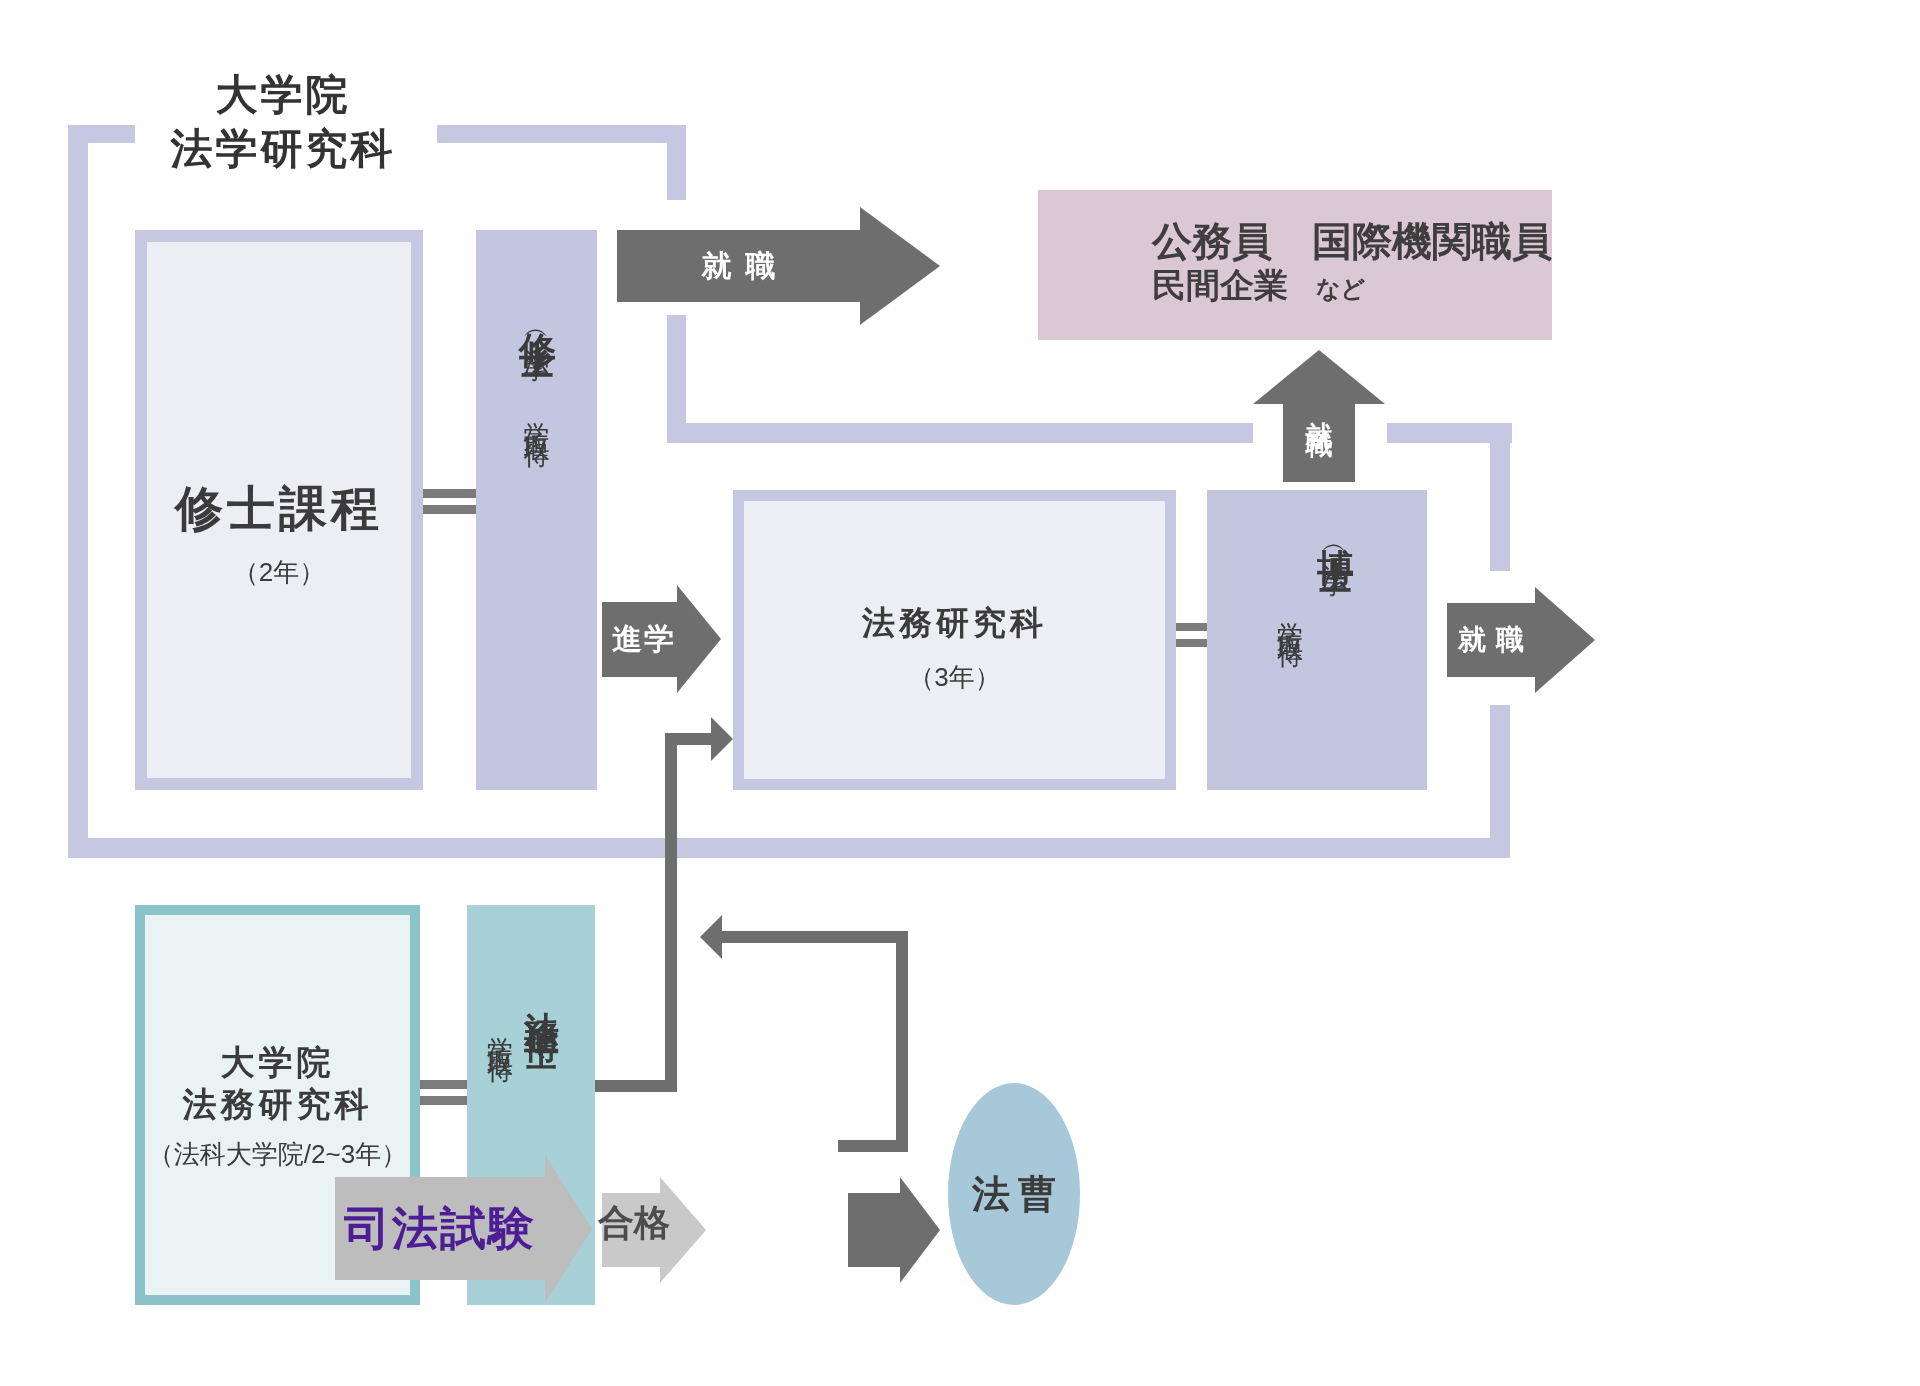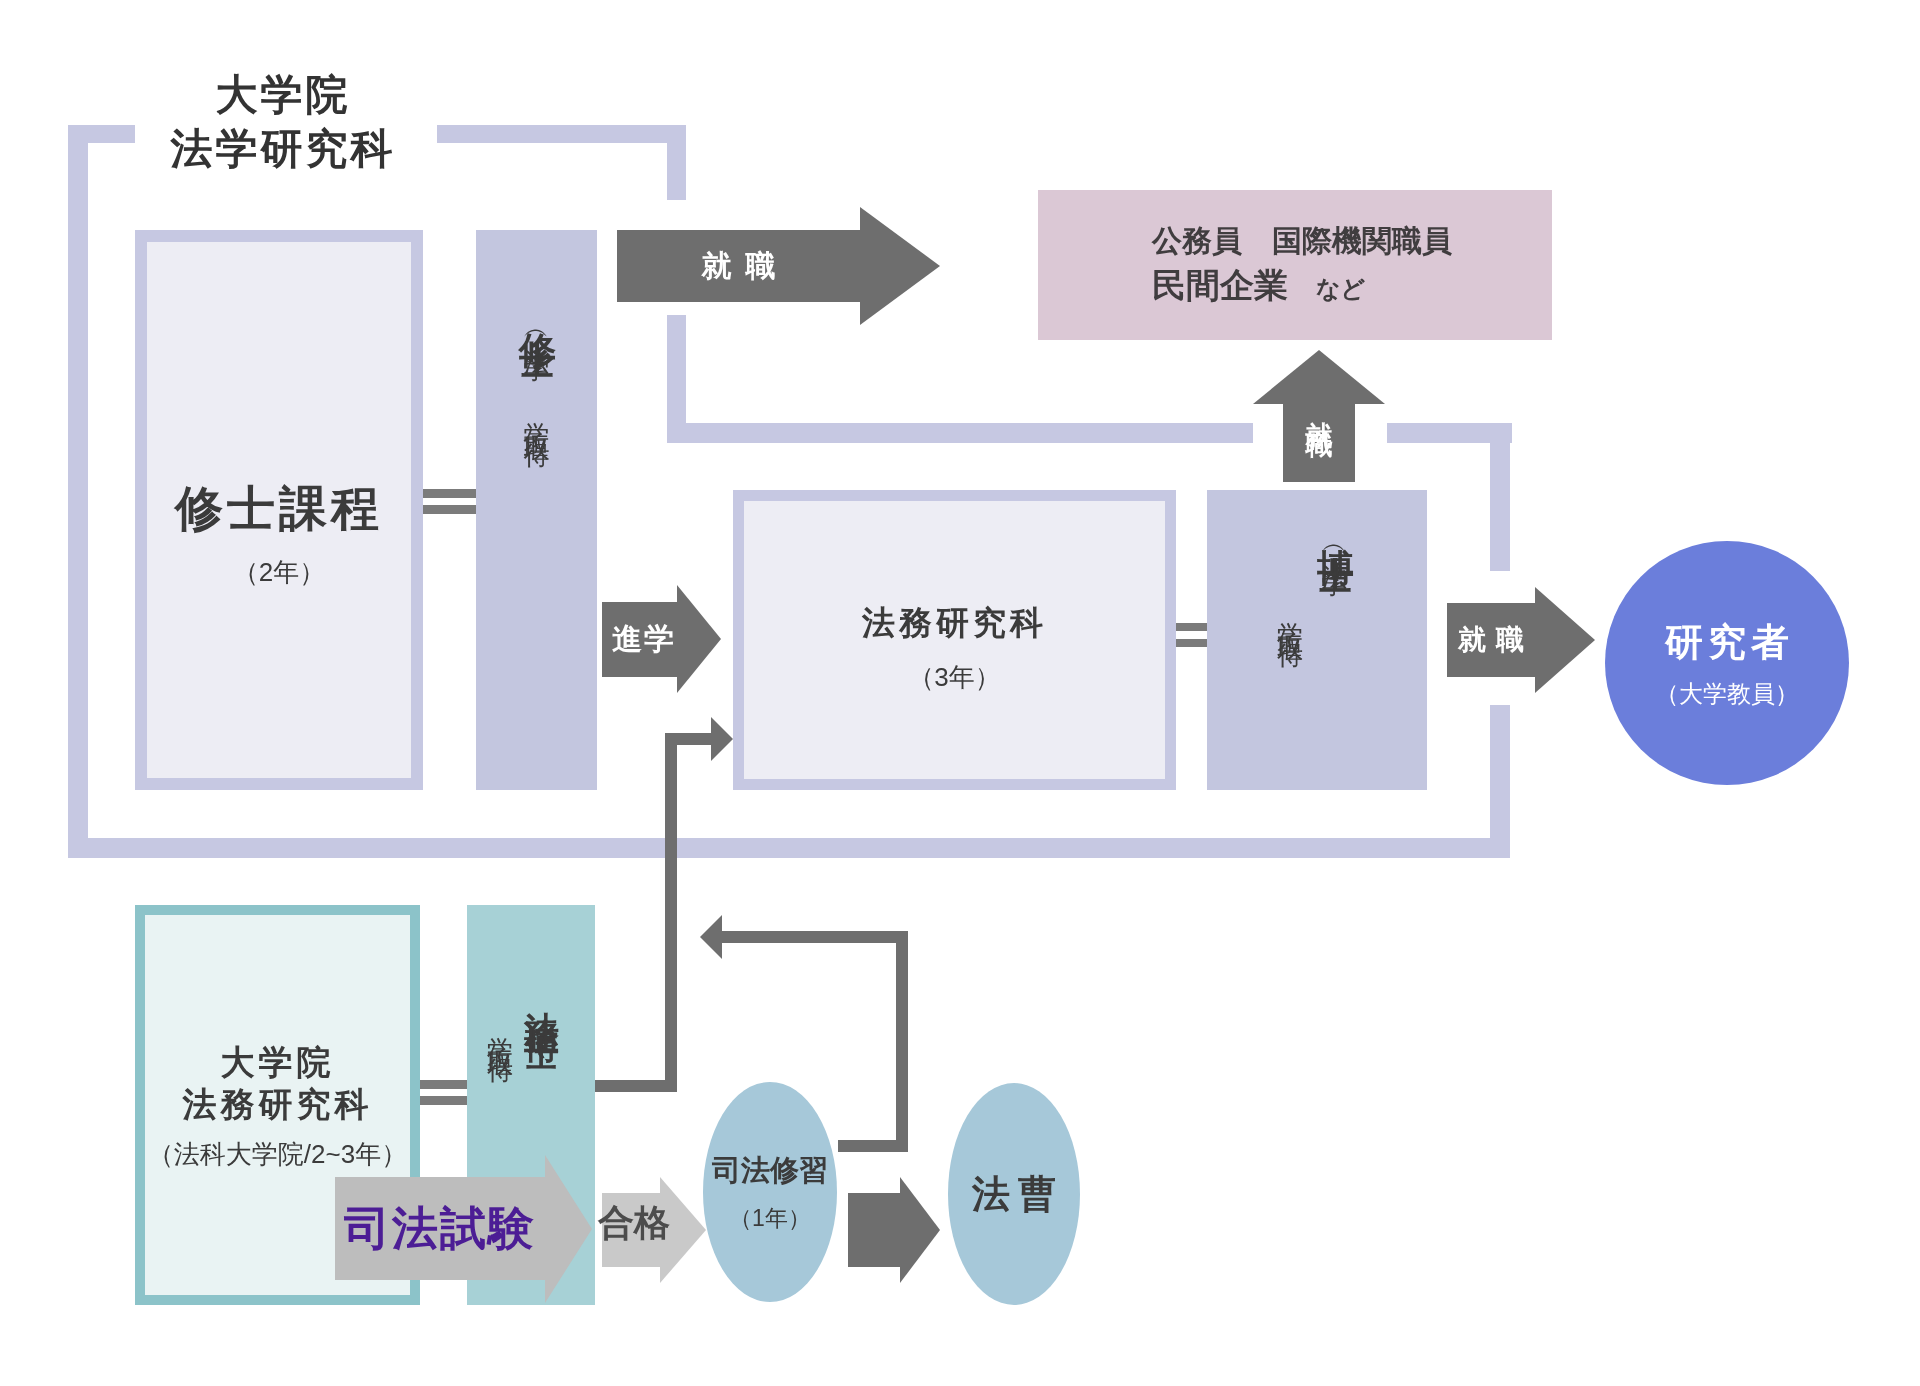"公務員 国際機関職員" div { font-size: 30px -> 40px }
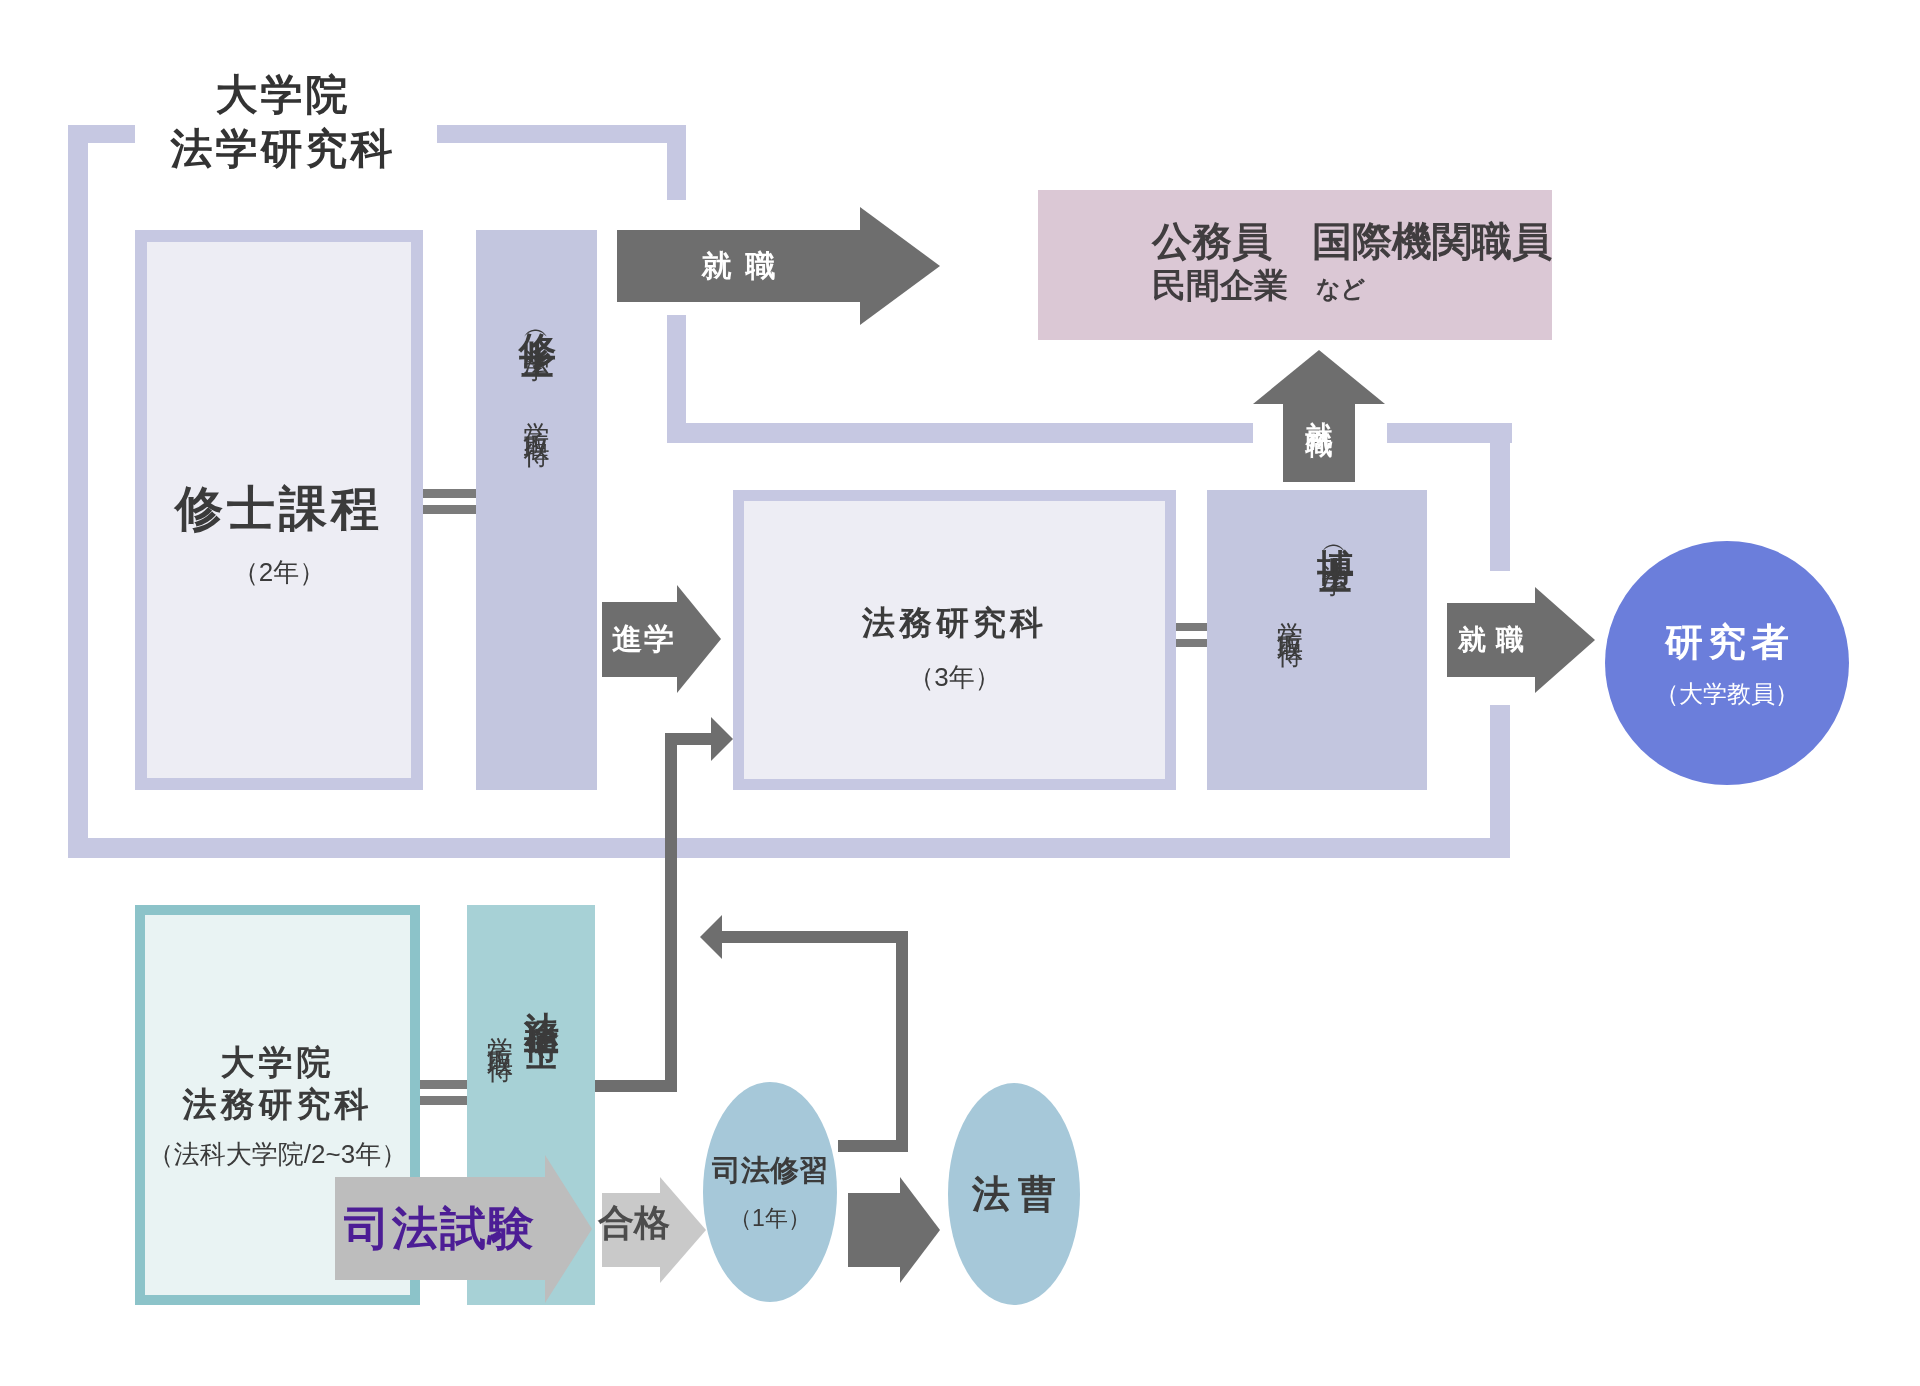"研究者" div.circle { html: <div> <div>研究者</div> <div>（大学教員）</div> </div> -> none }
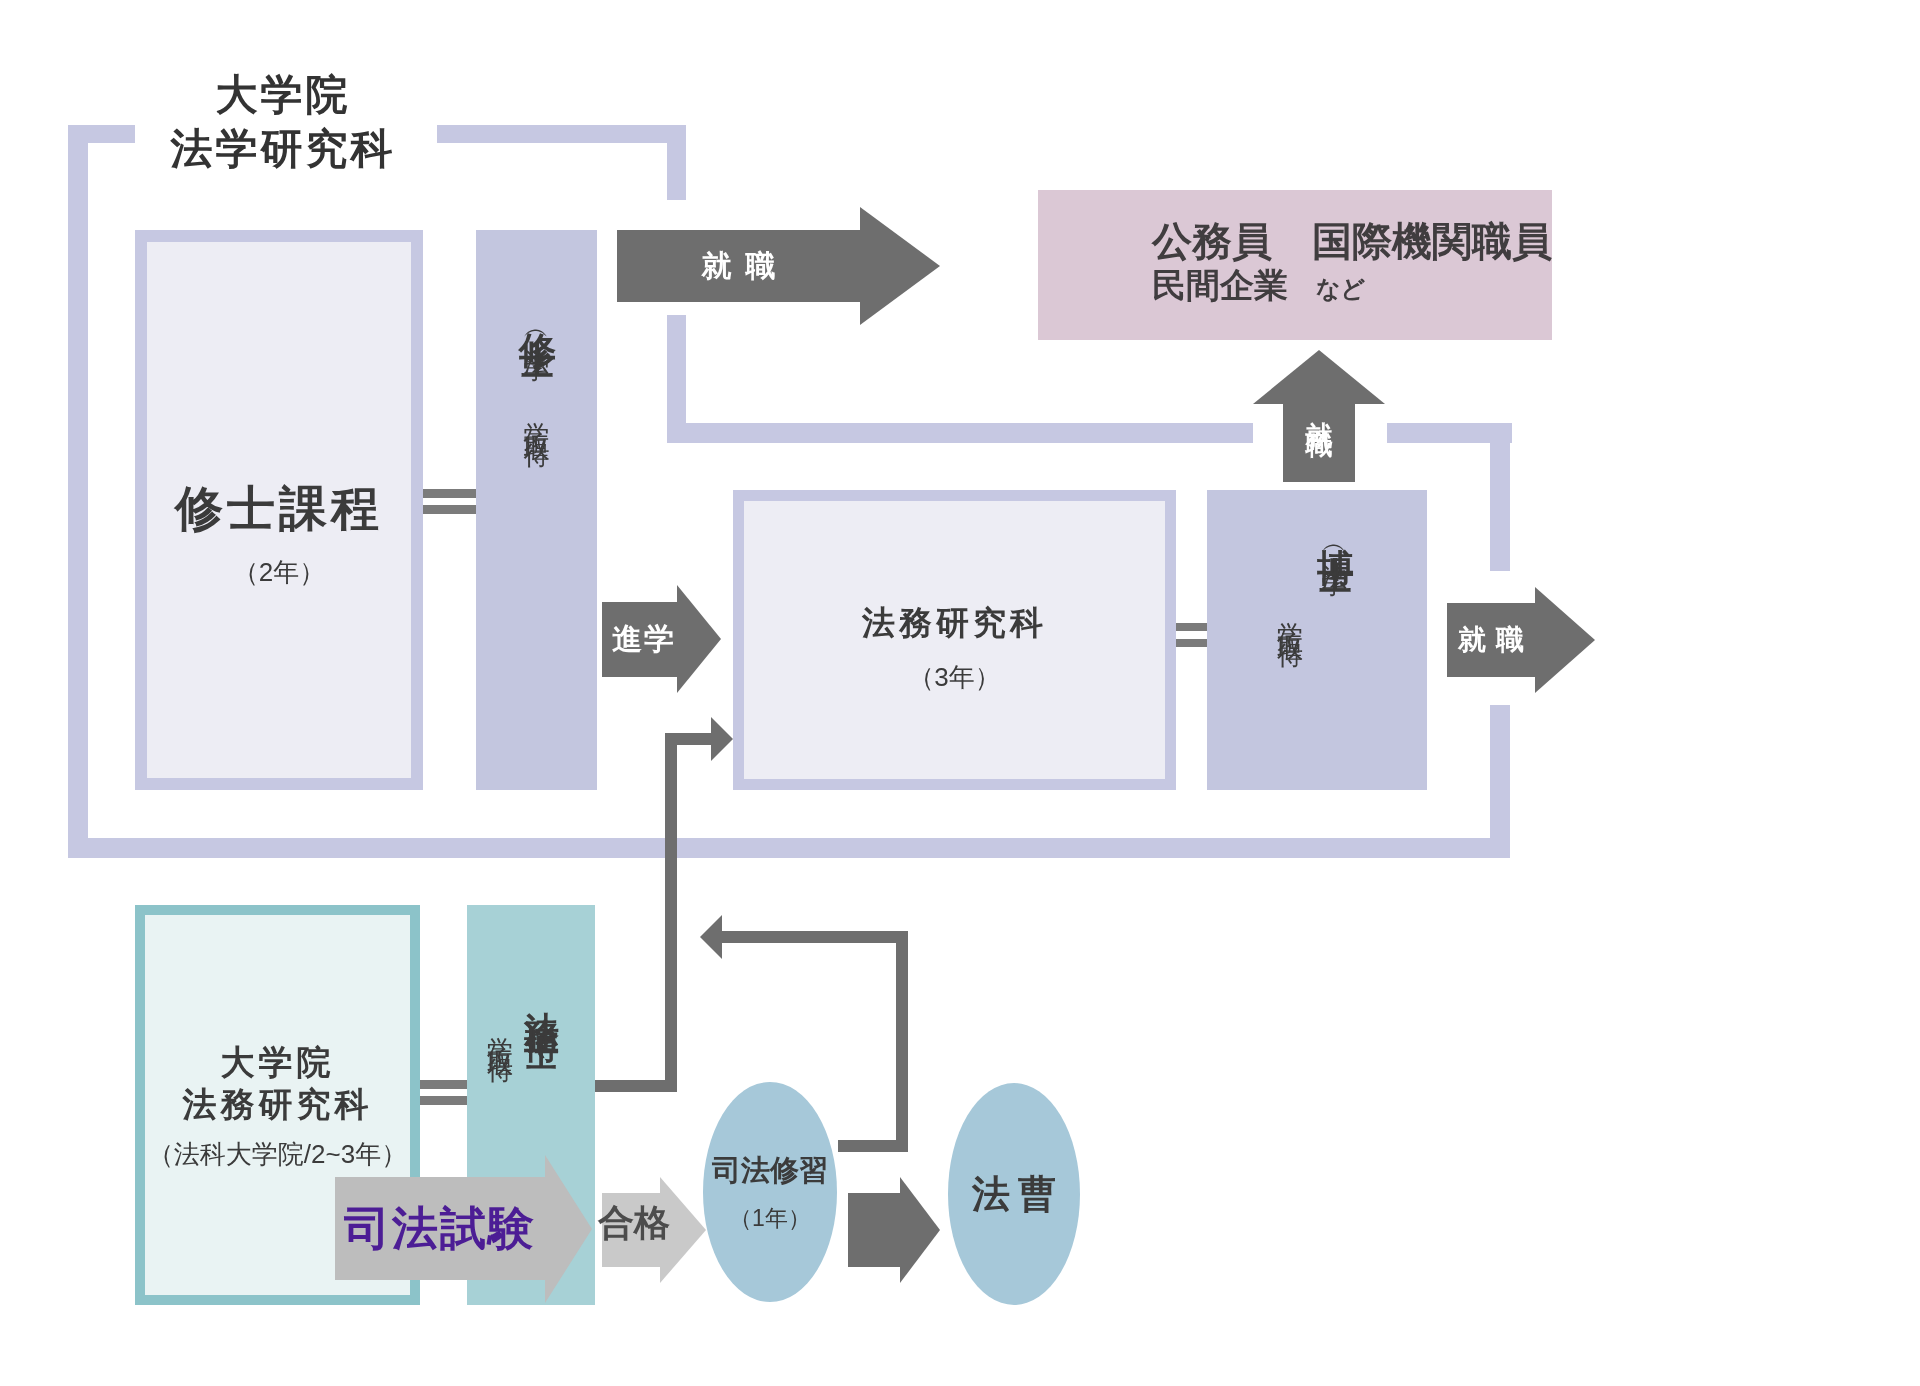"司法修習" div.circle { html: <div> <div>司法修習</div> <div>（1年）</div> </div> -> none }
